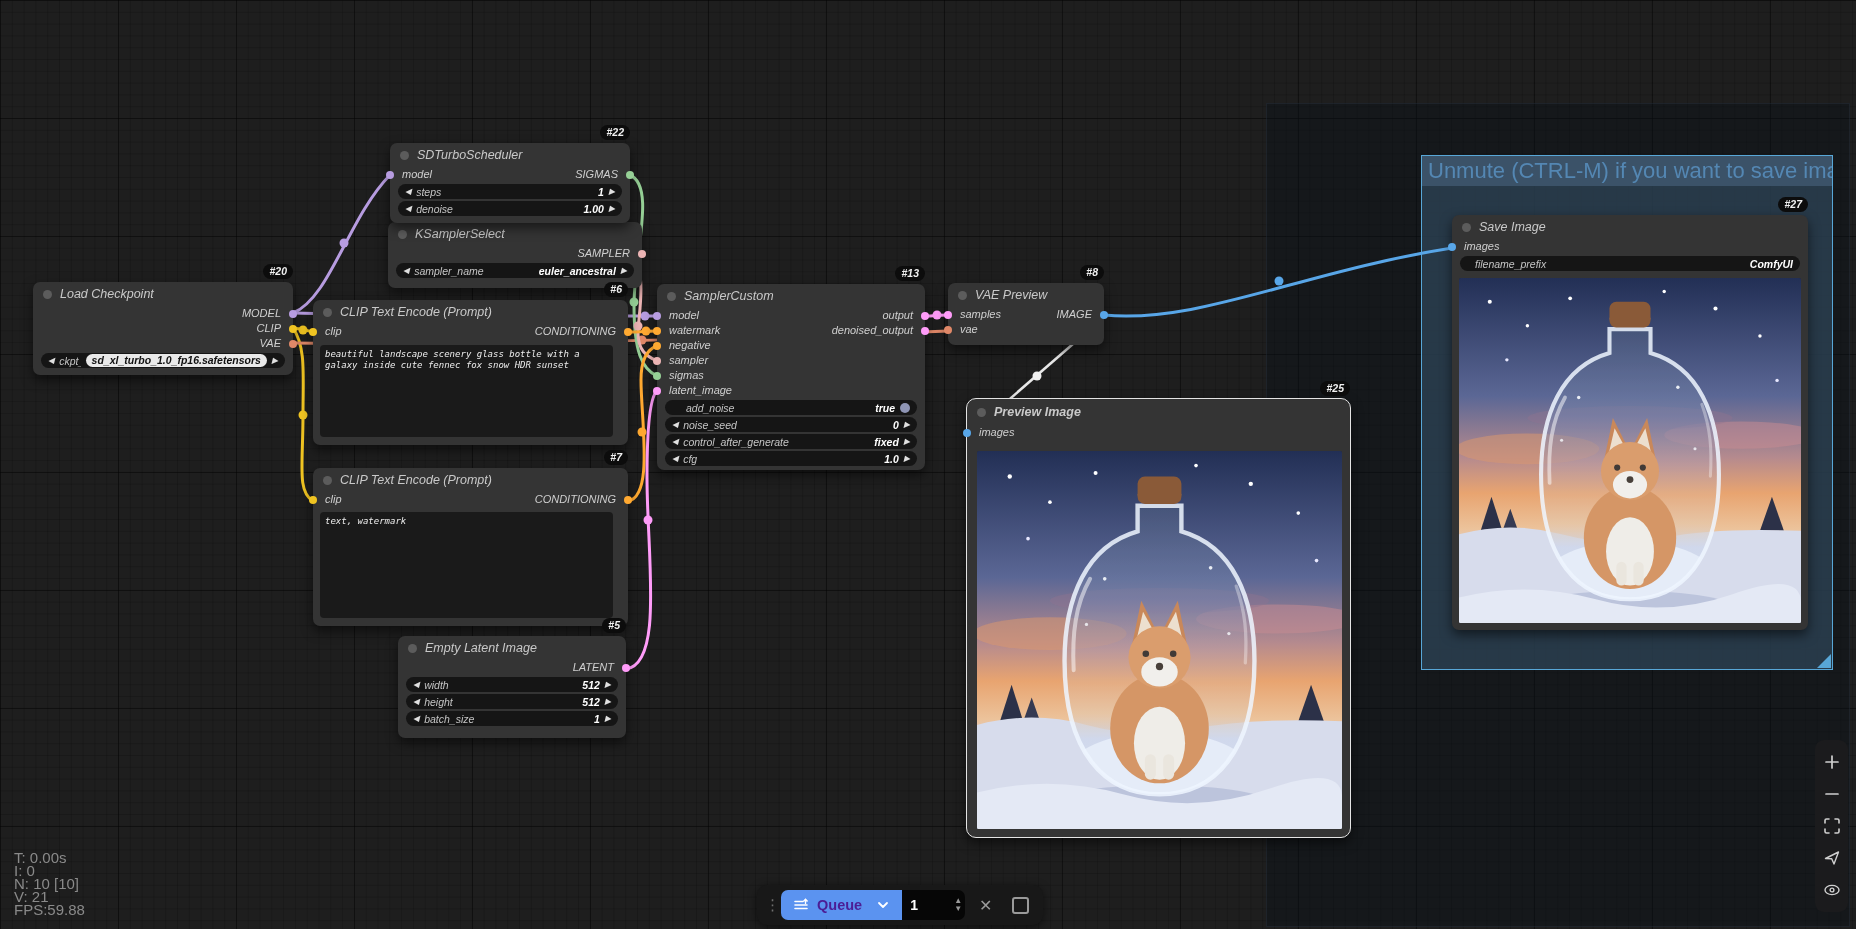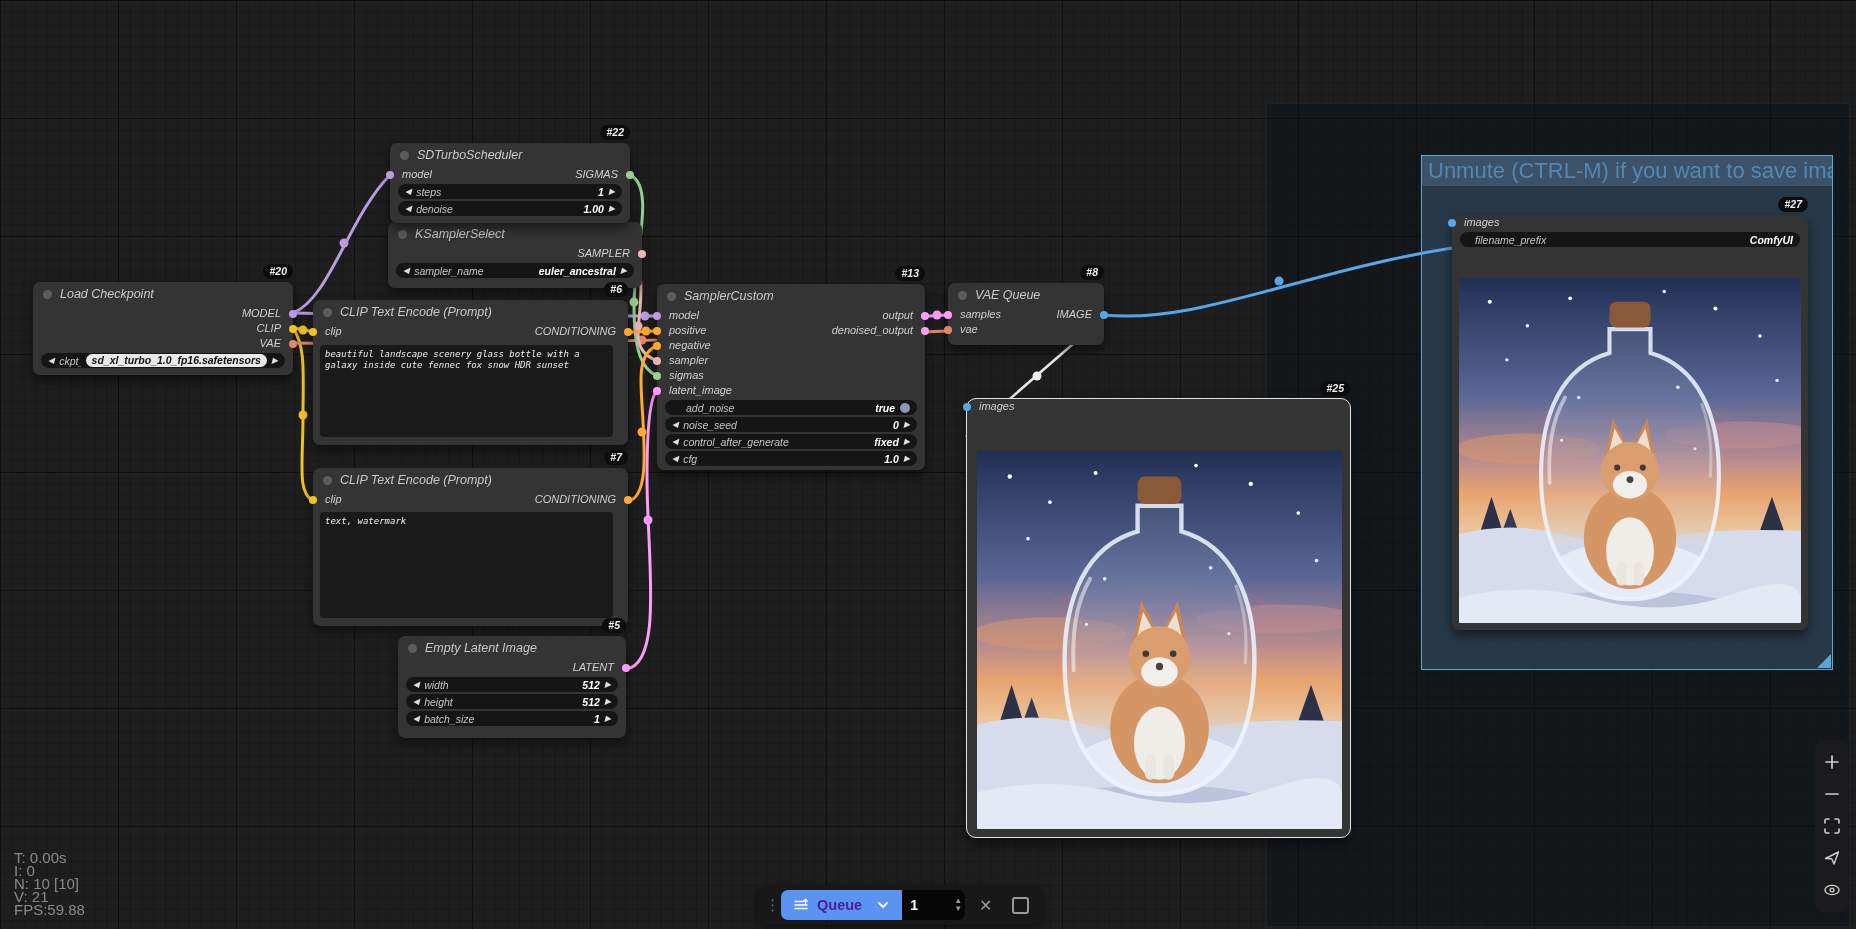"Save Image" div.ntitle { html: none -> <div> <span></span> <span>Save Image</span> </div> }
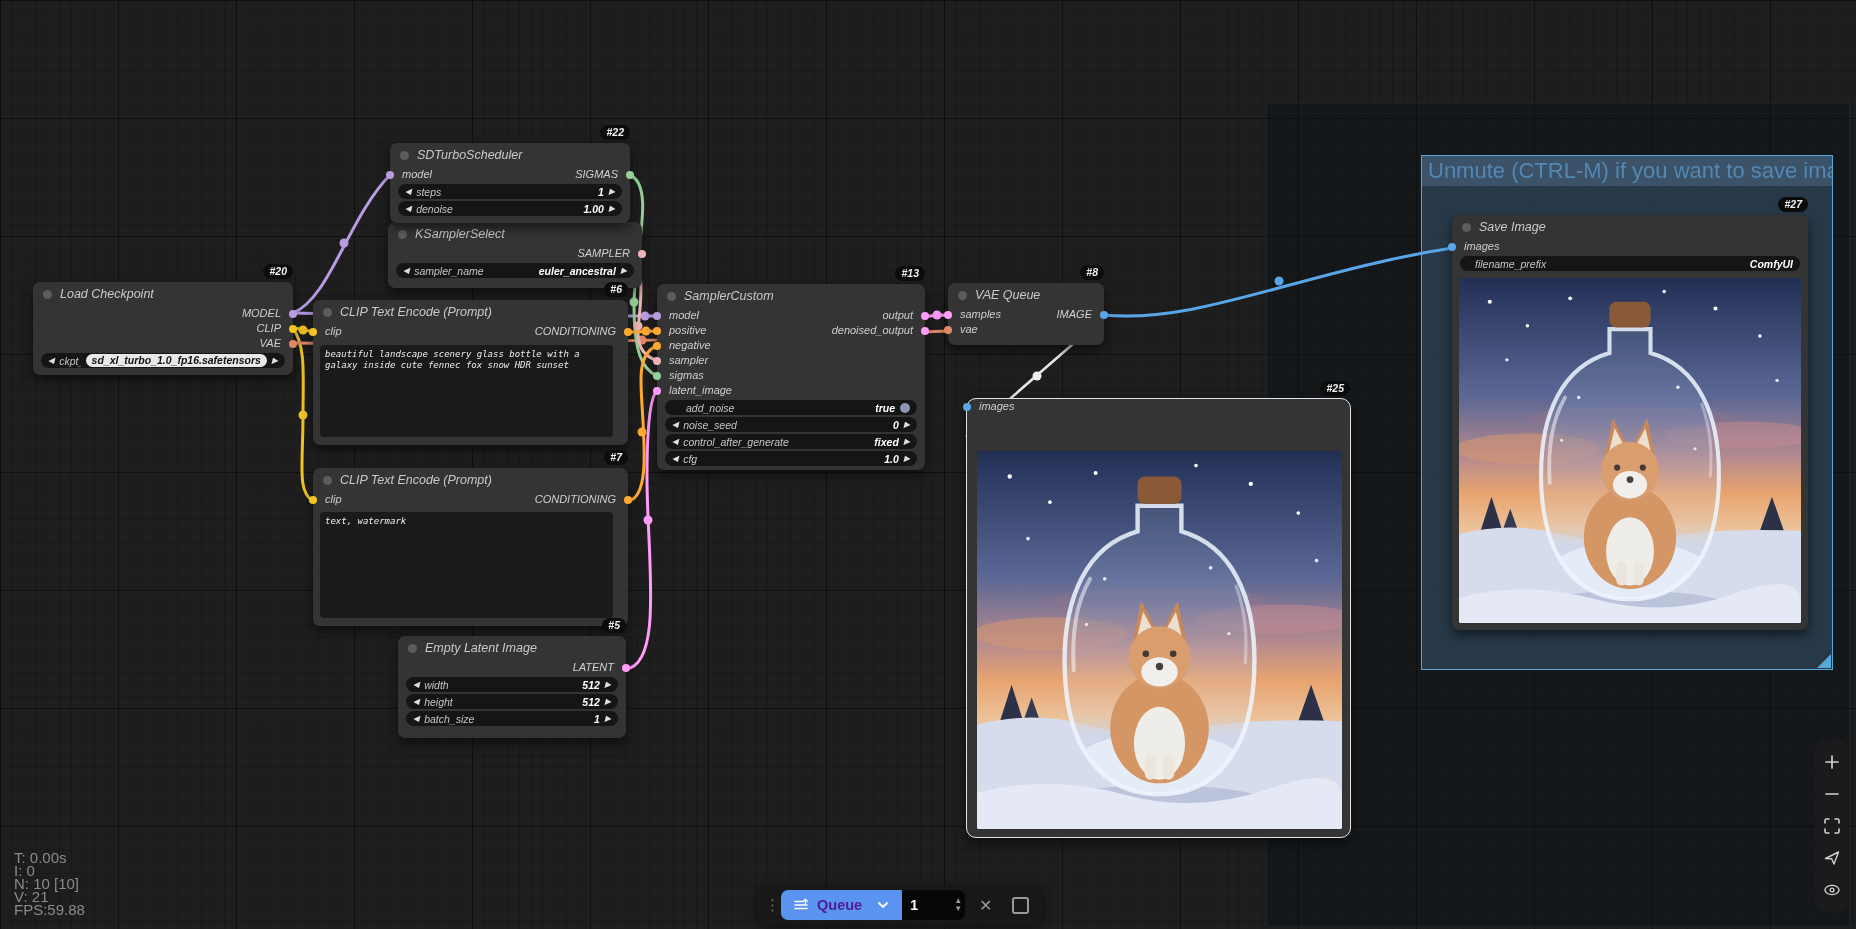"VAE Queue" span { text: Queue -> Preview }
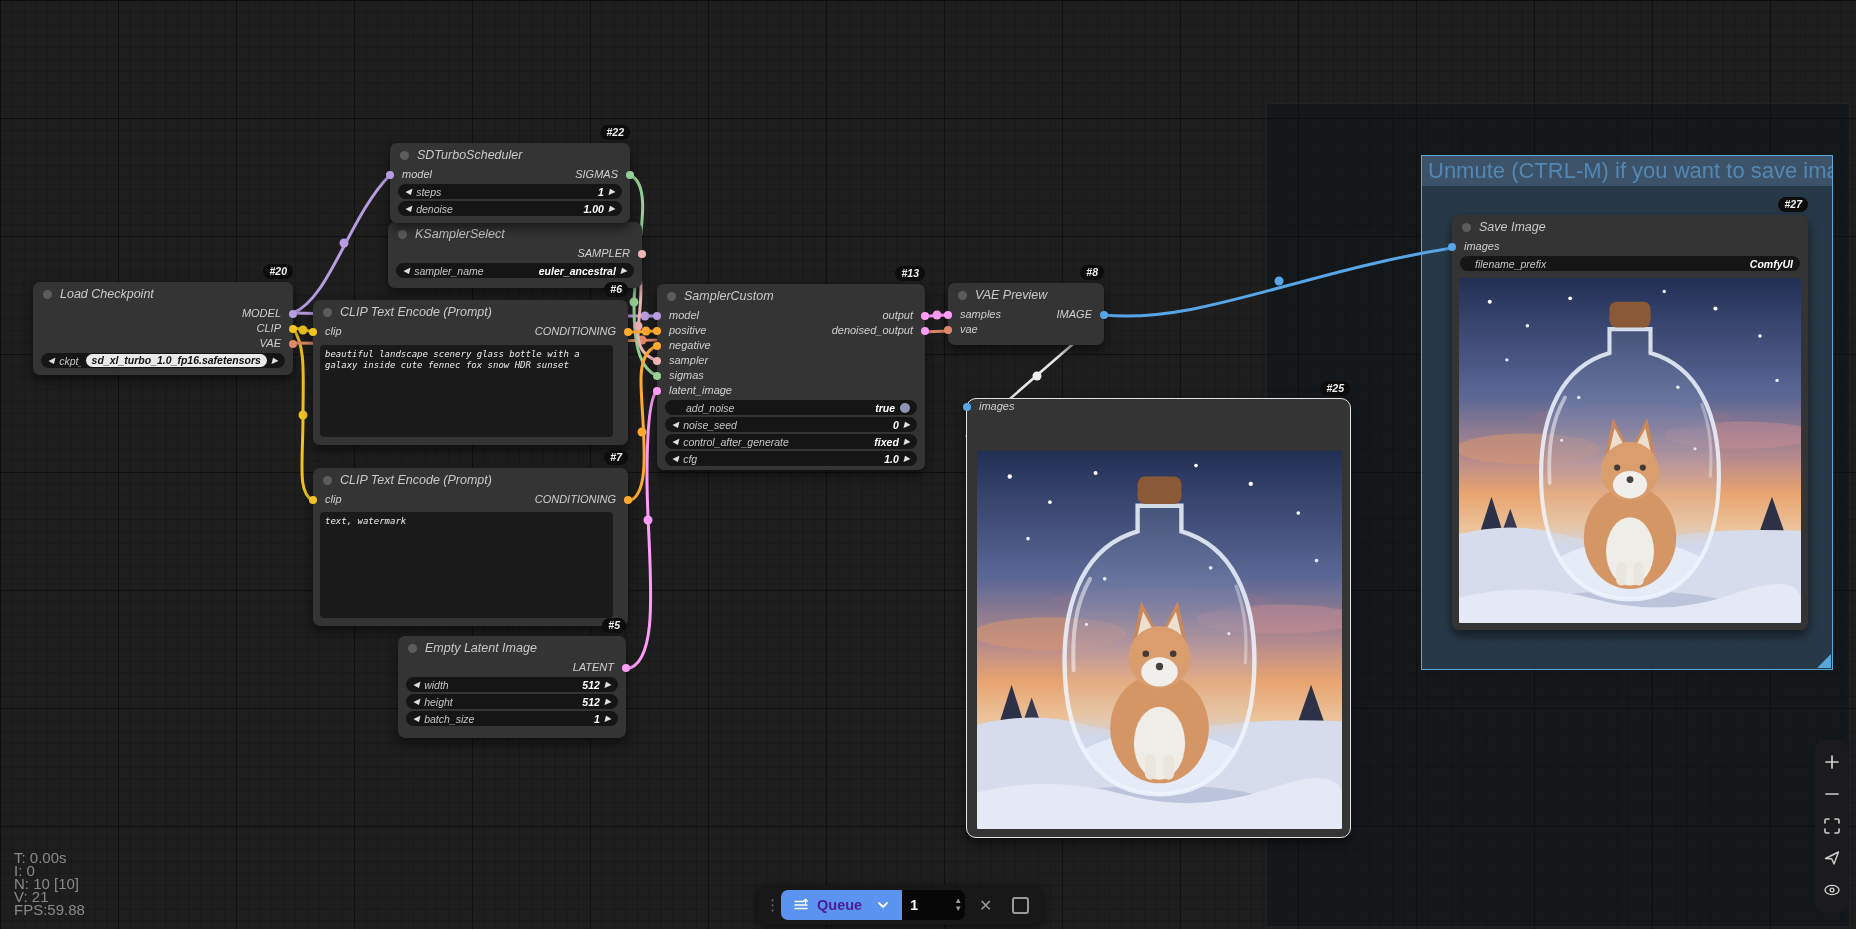"positive" span.pin { text: positive -> watermark }
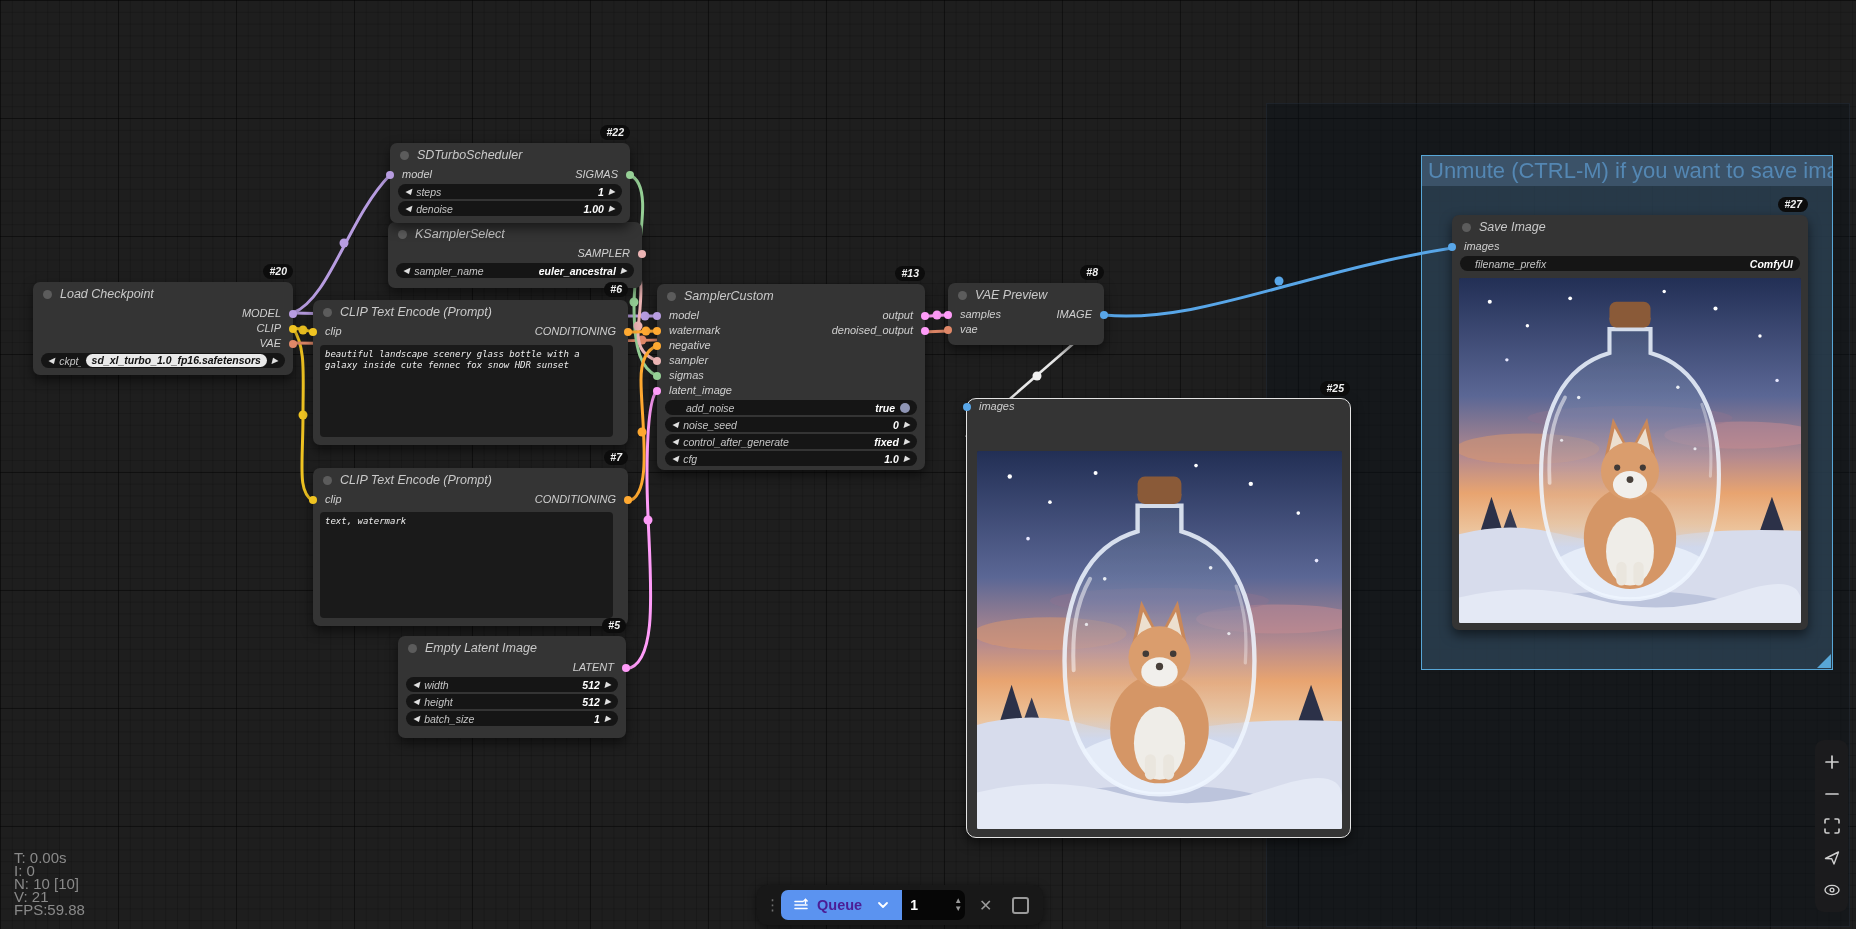"Preview Image" div.ntitle { html: none -> <div> <span></span> <span>Preview Image</span> </div> }
